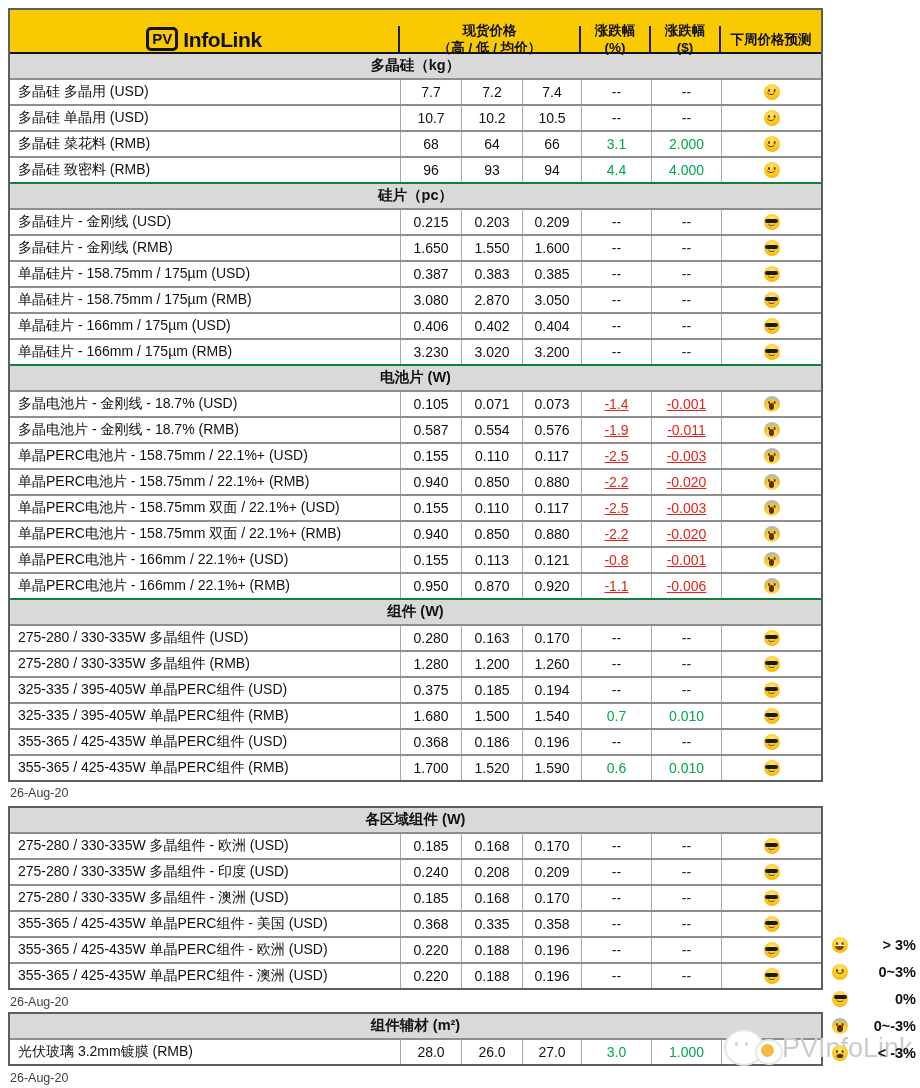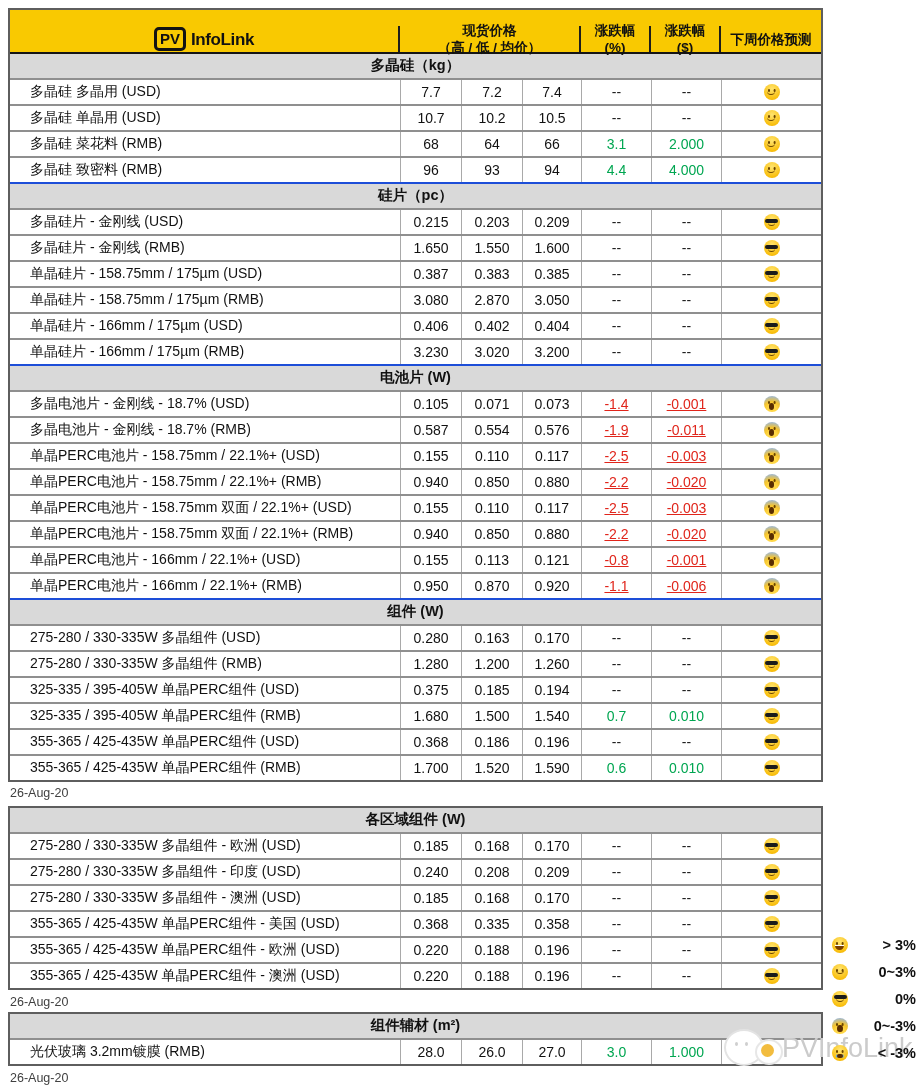"InfoLink" .logoword { font-size: 17px -> 21px }
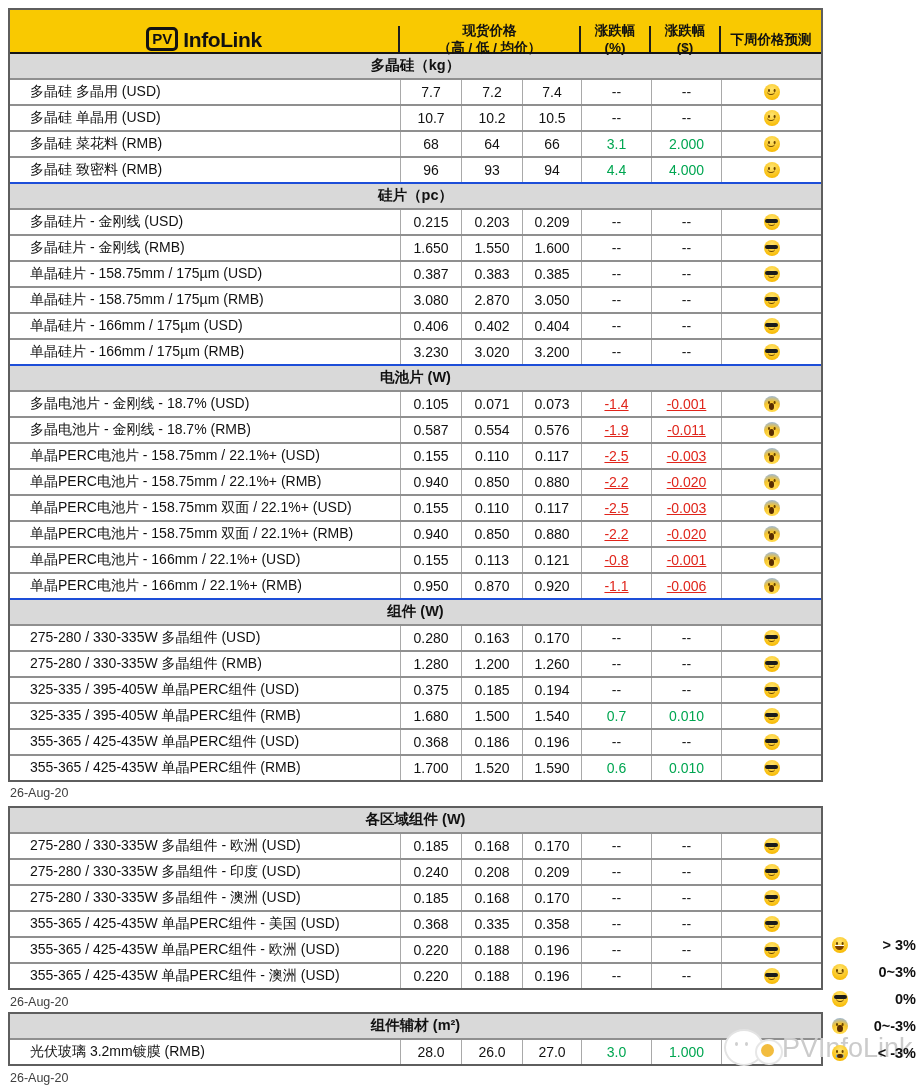"多晶硅 多晶用 (USD)" .c-name { padding-left: 20px -> 8px }
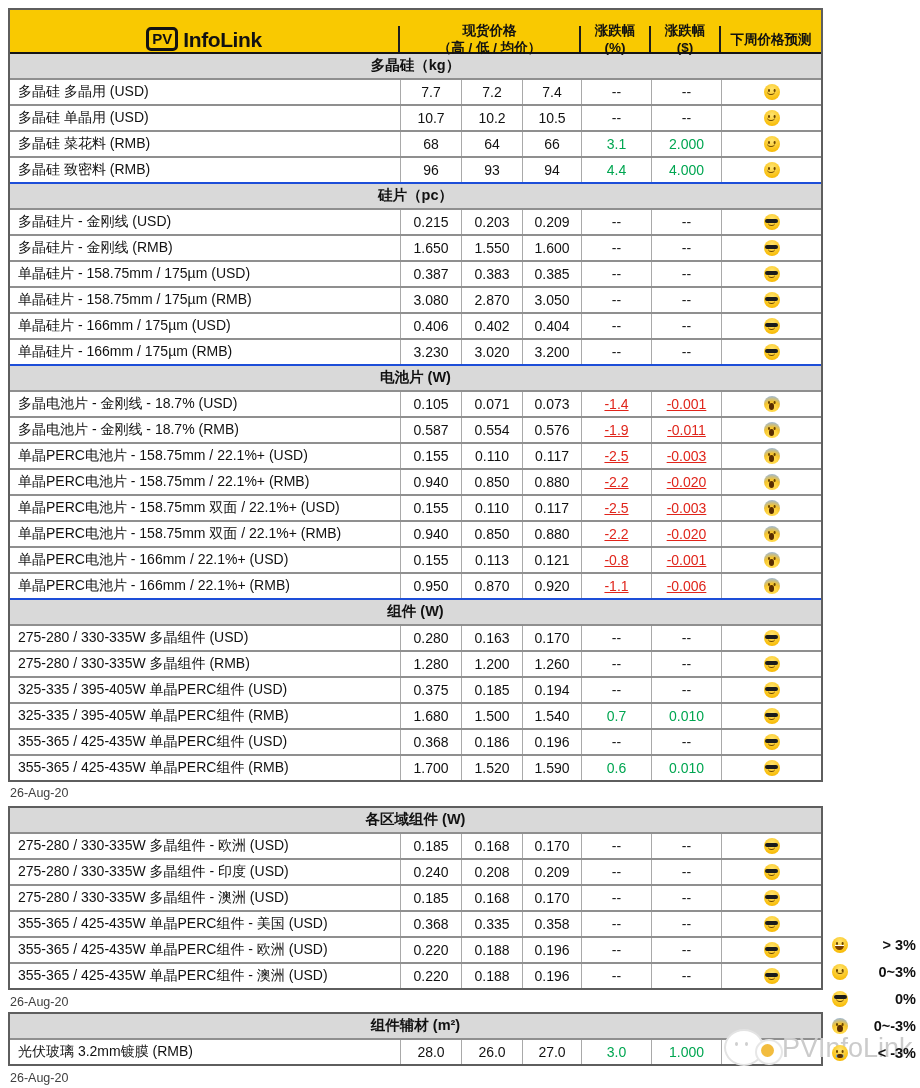"硅片（pc）" .sec { border-top: 2px solid #1d4ed8 -> 2px solid #15803d }
